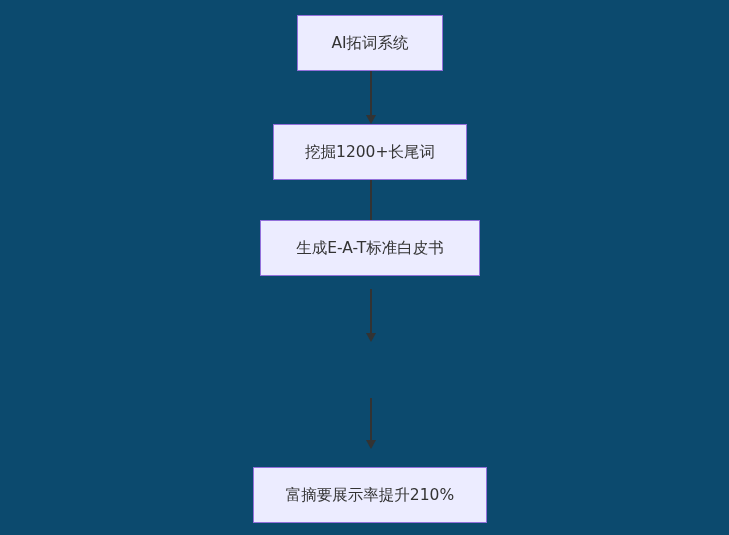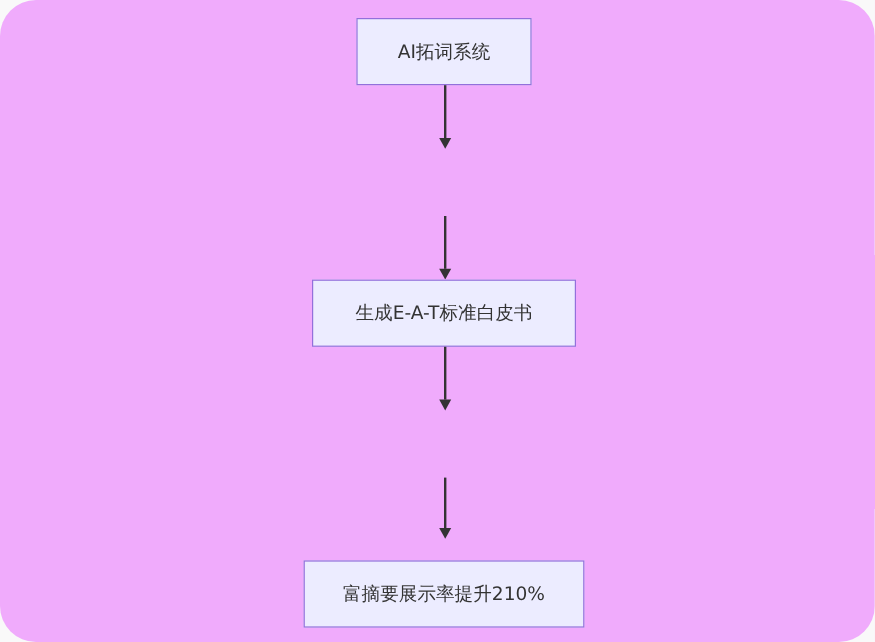"AI拓词系统" .canvas { background: #f0abfc -> #0c4a6e; border-radius: 30px -> none }
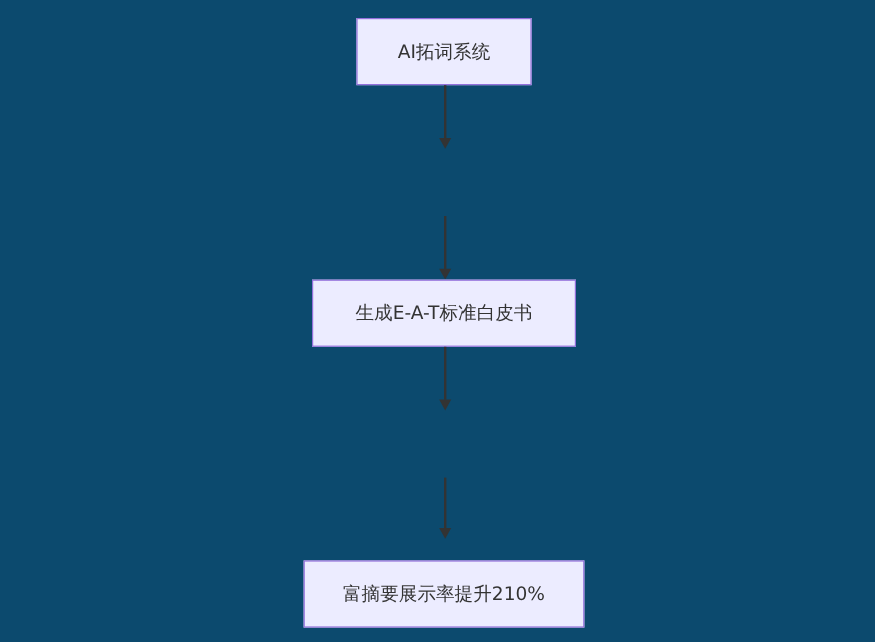"挖掘1200+长尾词" div.flow-node { html: none -> <div> <span>挖掘1200+长尾词</span> </div> }
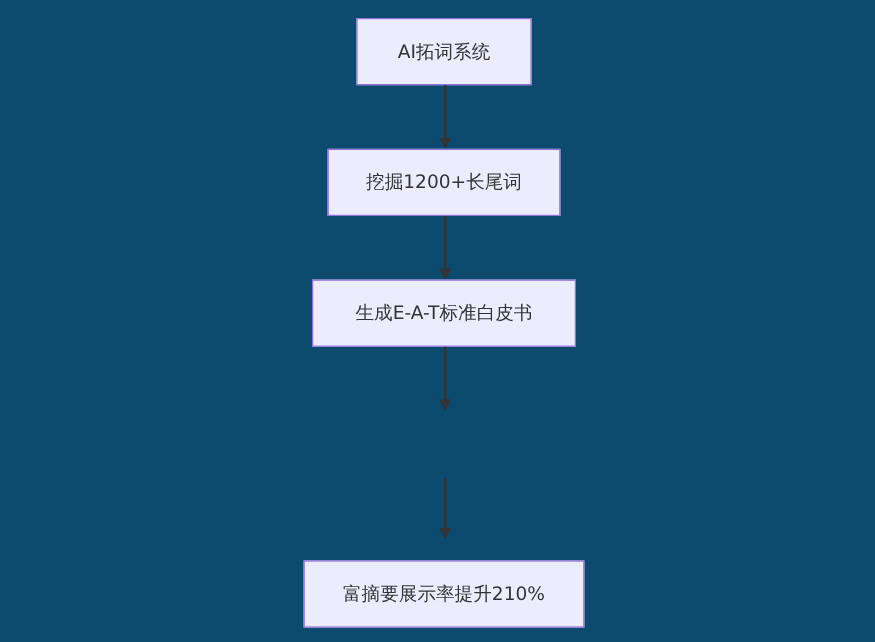"生成E-A-T标准白皮书" .n3 { top: 233px -> 220px }
